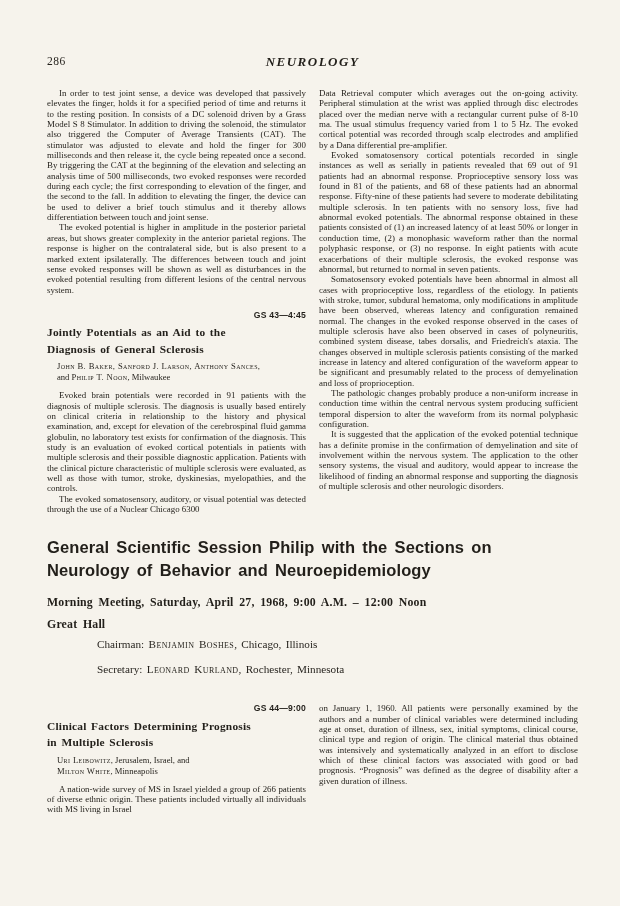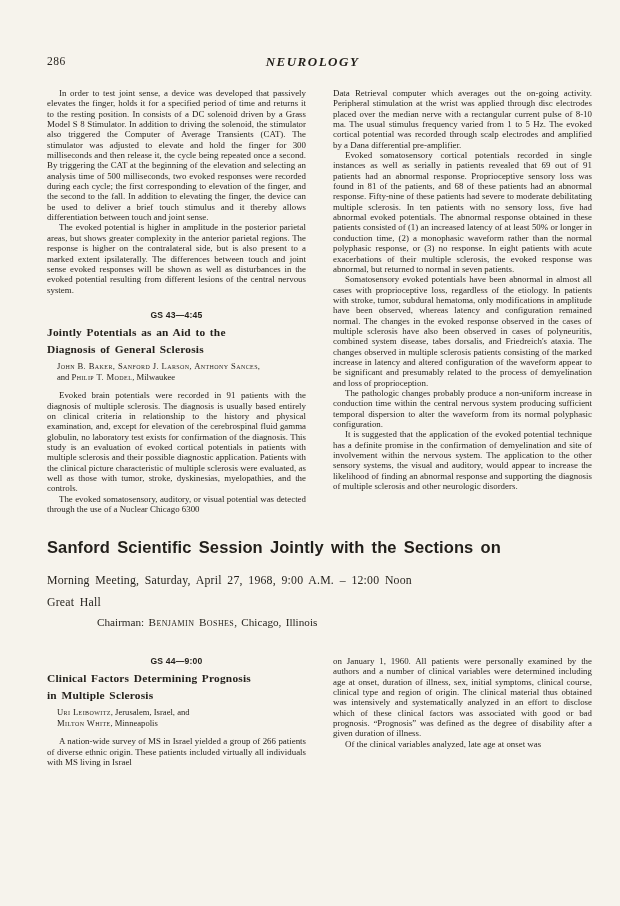"In order to test joint" .columns { gap: 27px -> 13px }
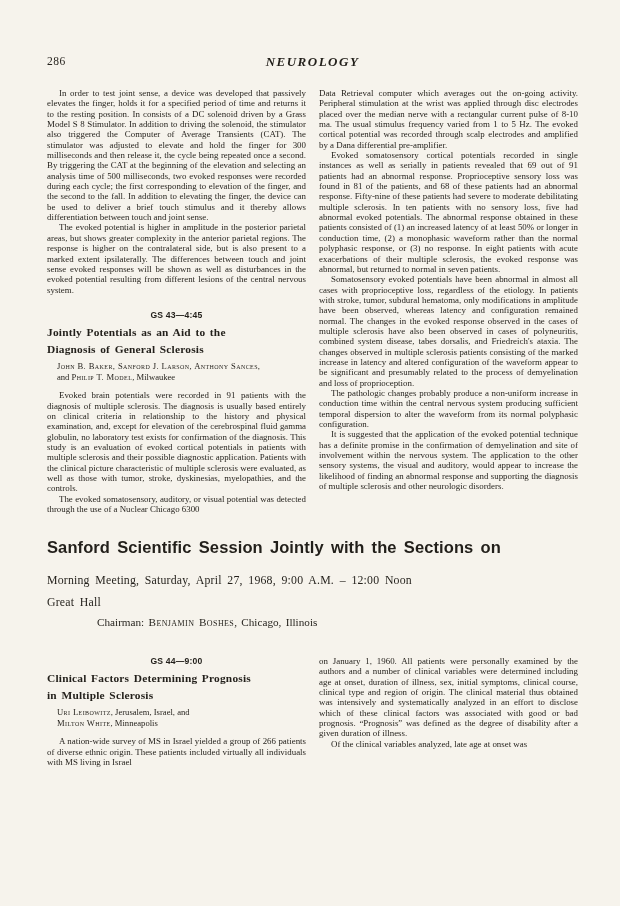"GS 43—4:45" .gs-code { text-align: center -> right }
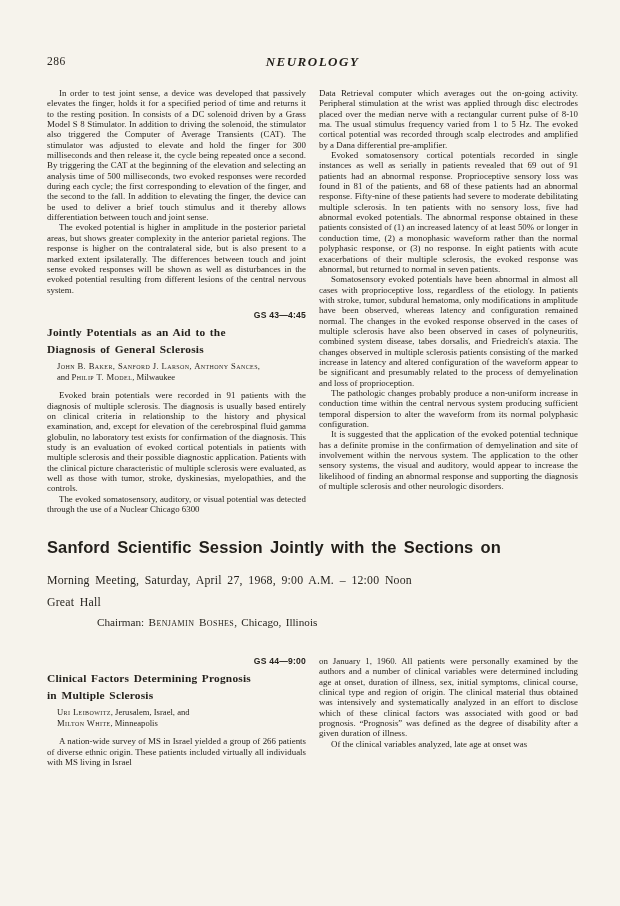"Philip T. Model" span.sc { text: Model -> Noon }
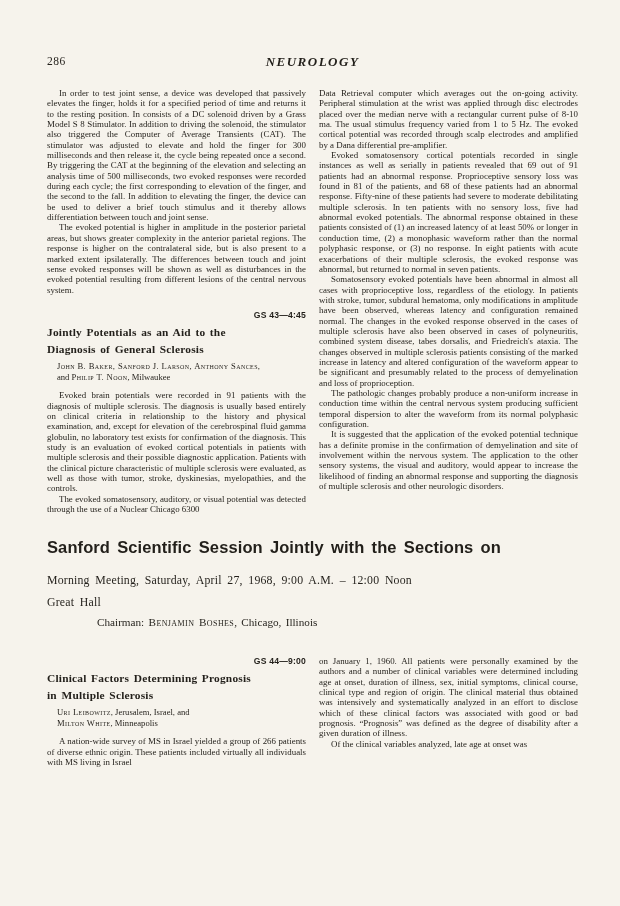"Sanford Scientific Session Jointly with" span { text: Sanford Scientific Session Jointly -> General Scientific Session Philip }
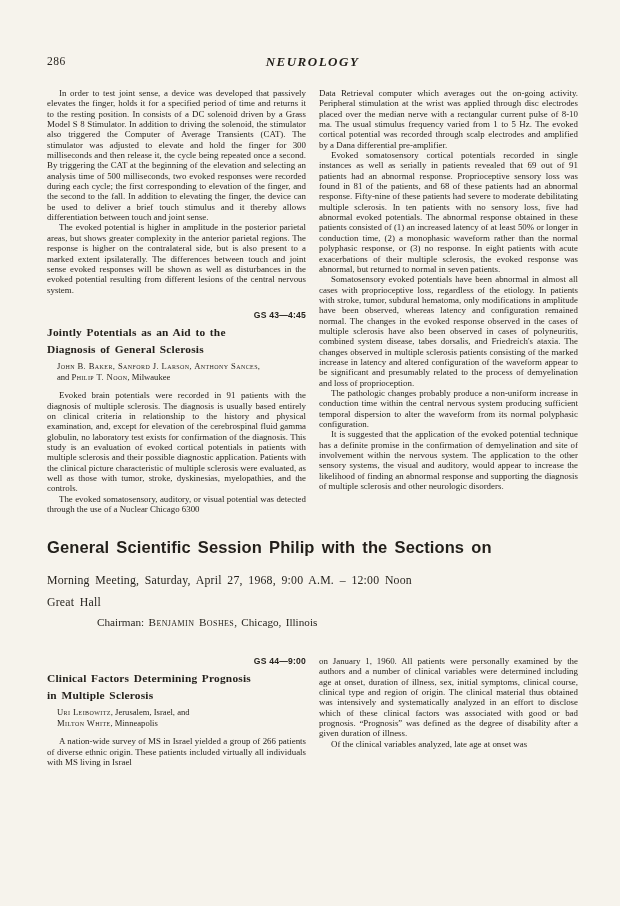"Neurology of Behavior and" span { html: none -> <span>Neurology of Behavior and Neuroepidemiology</span> }
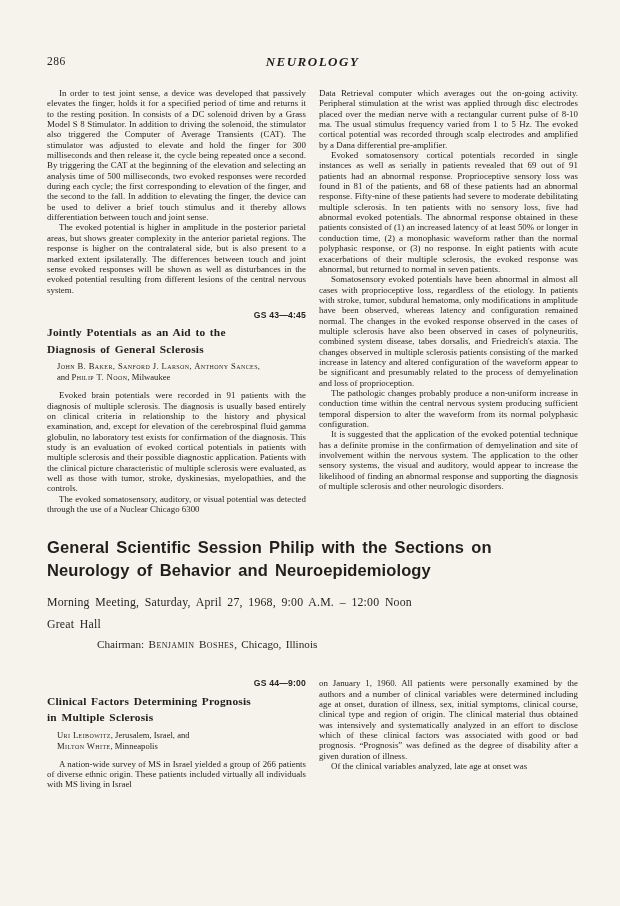"Morning Meeting, Saturday, April 27," .meeting { font-weight: normal -> bold }
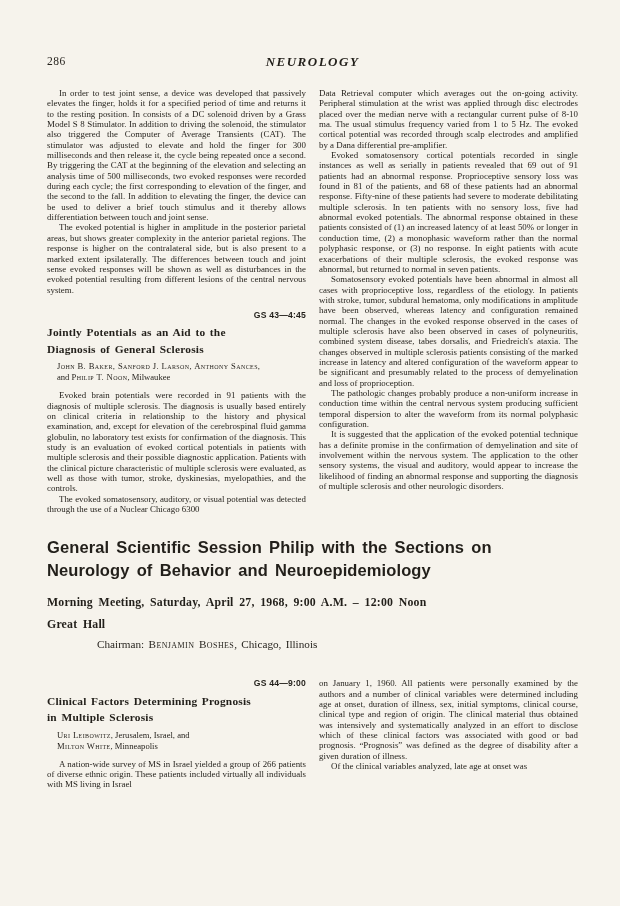"Secretary: Leonard Kurland, Rochester," div.officer-line { html: none -> <div> <span>Secretary:</span> <span>Leonard Kurland</span><span>, Rochester, Minnesota</span> </div> }
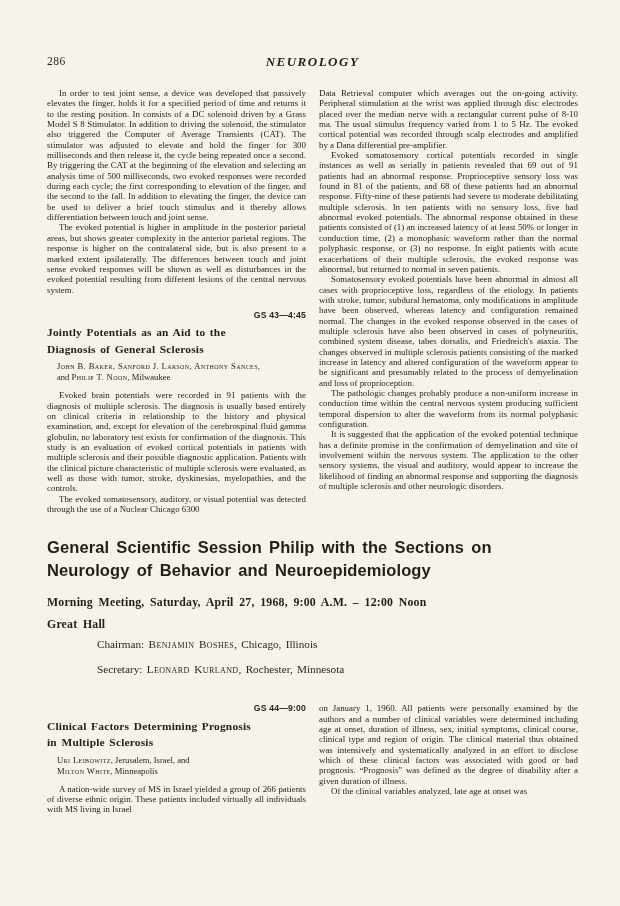"Of the clinical variables analyzed," p.indent { html: <p>Of the clinical variables analyzed, late age at onset was</p> -> none }
